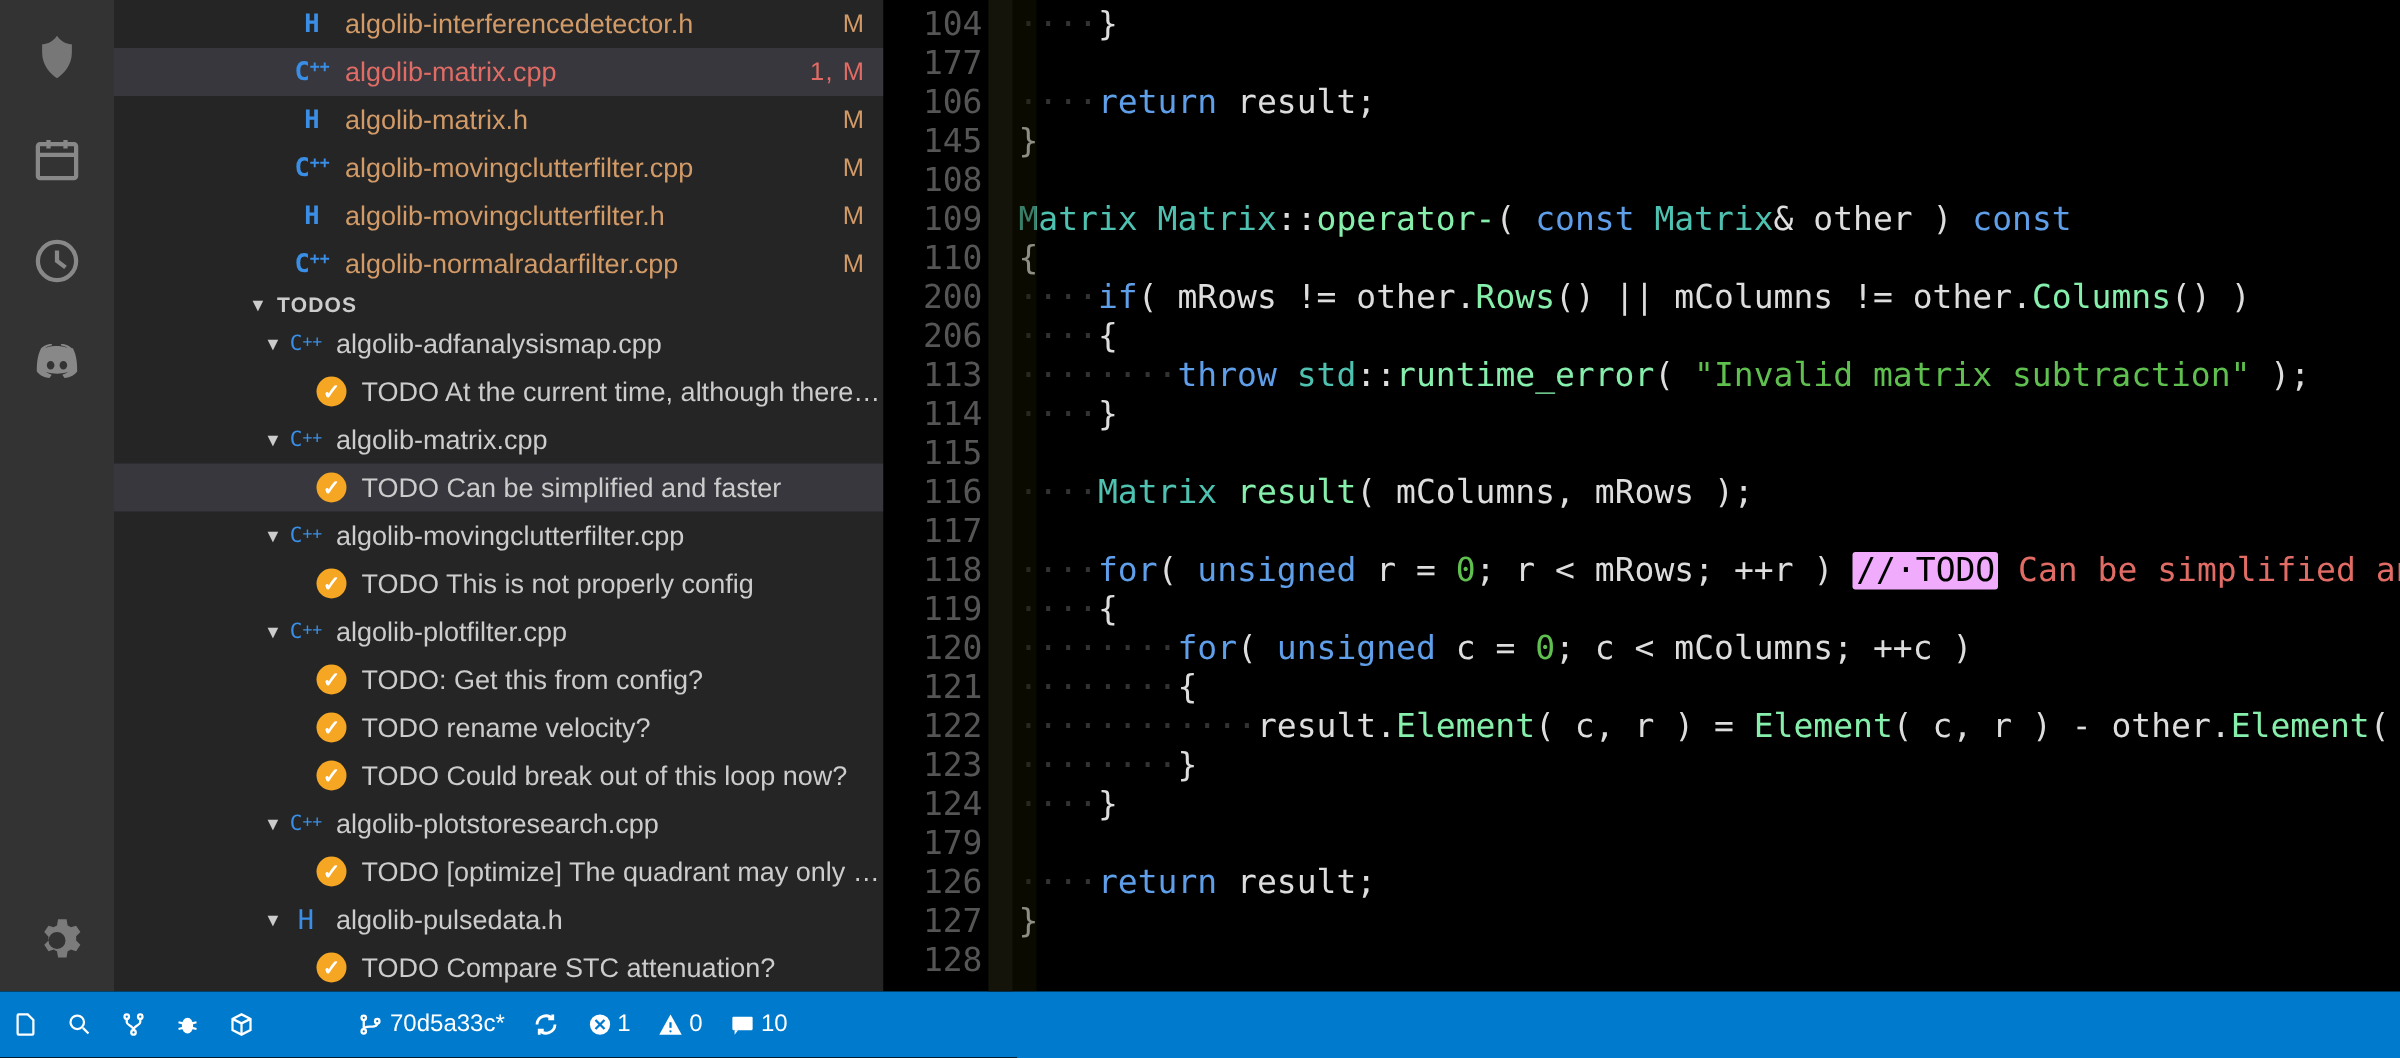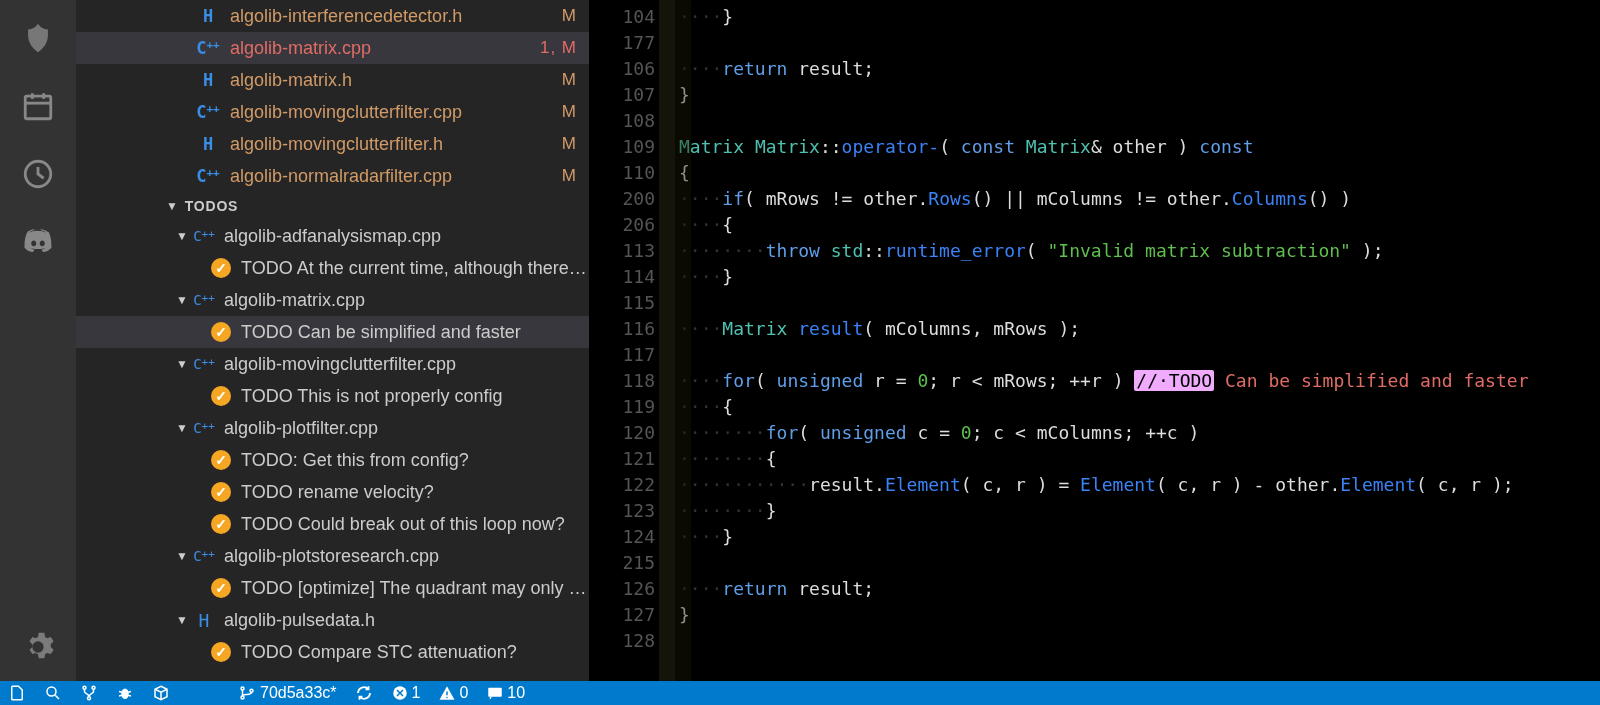"104" .editor { font-size: 18px -> 22px }
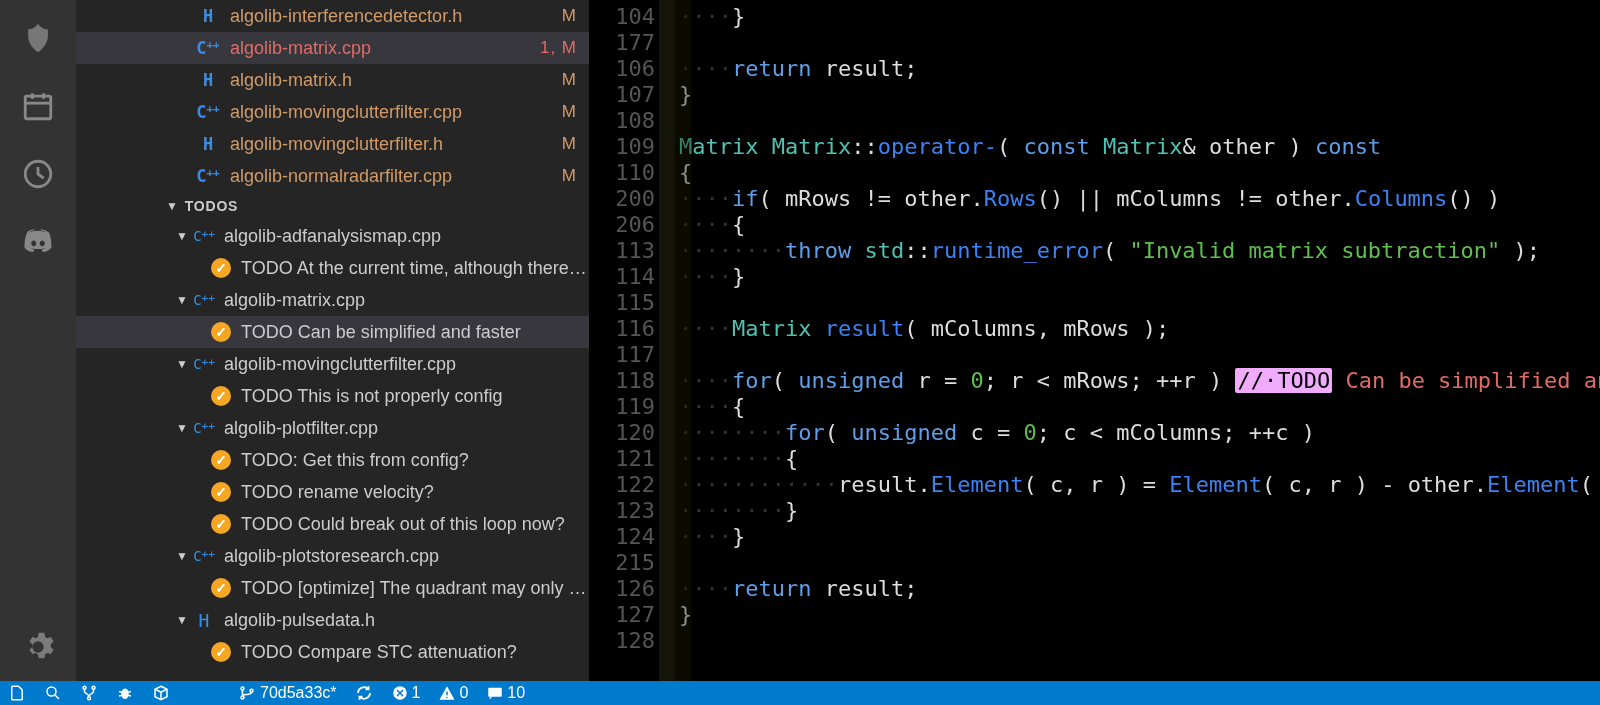"107" div { text: 107 -> 145 }
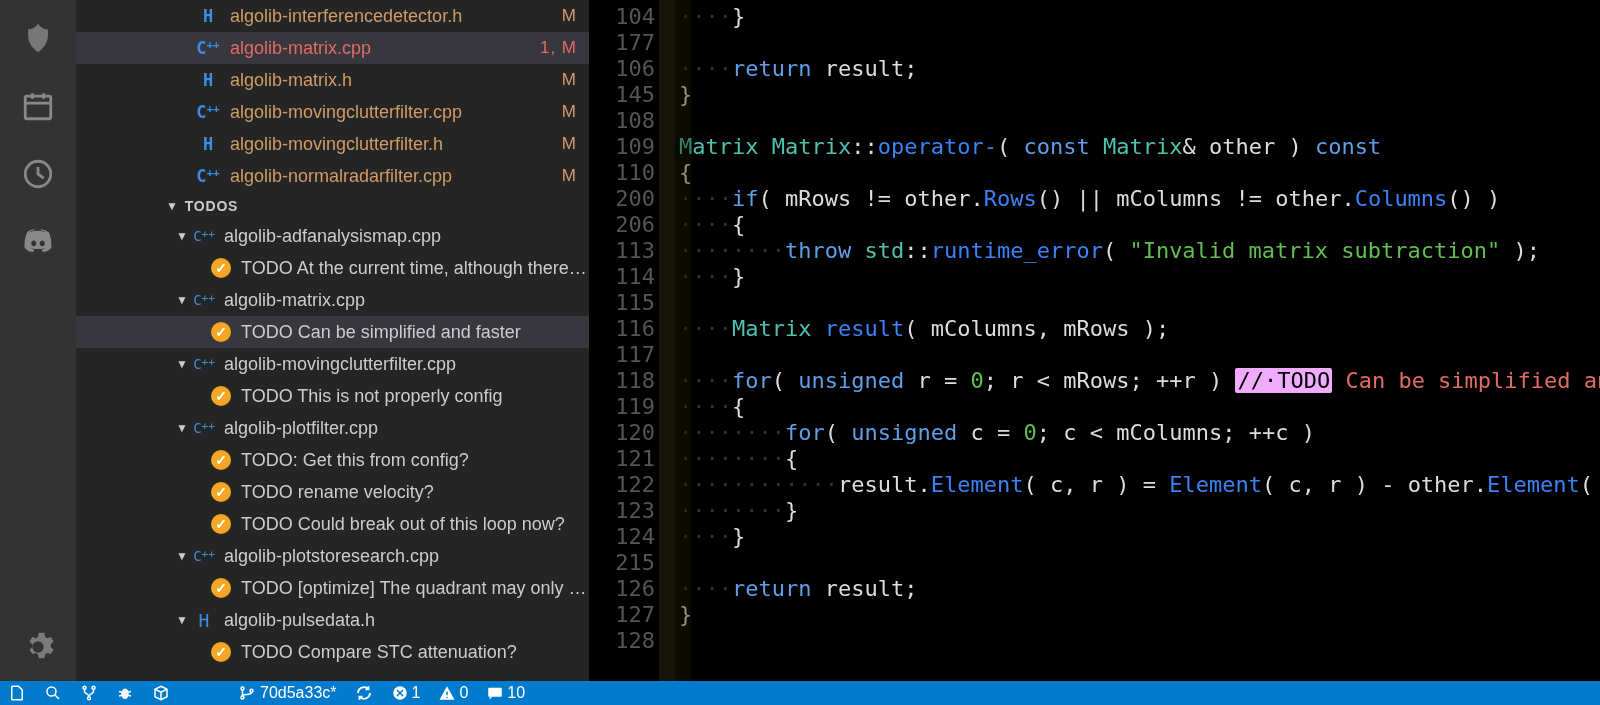"operator-" .fn { color: #3b82f6 -> #86efac }
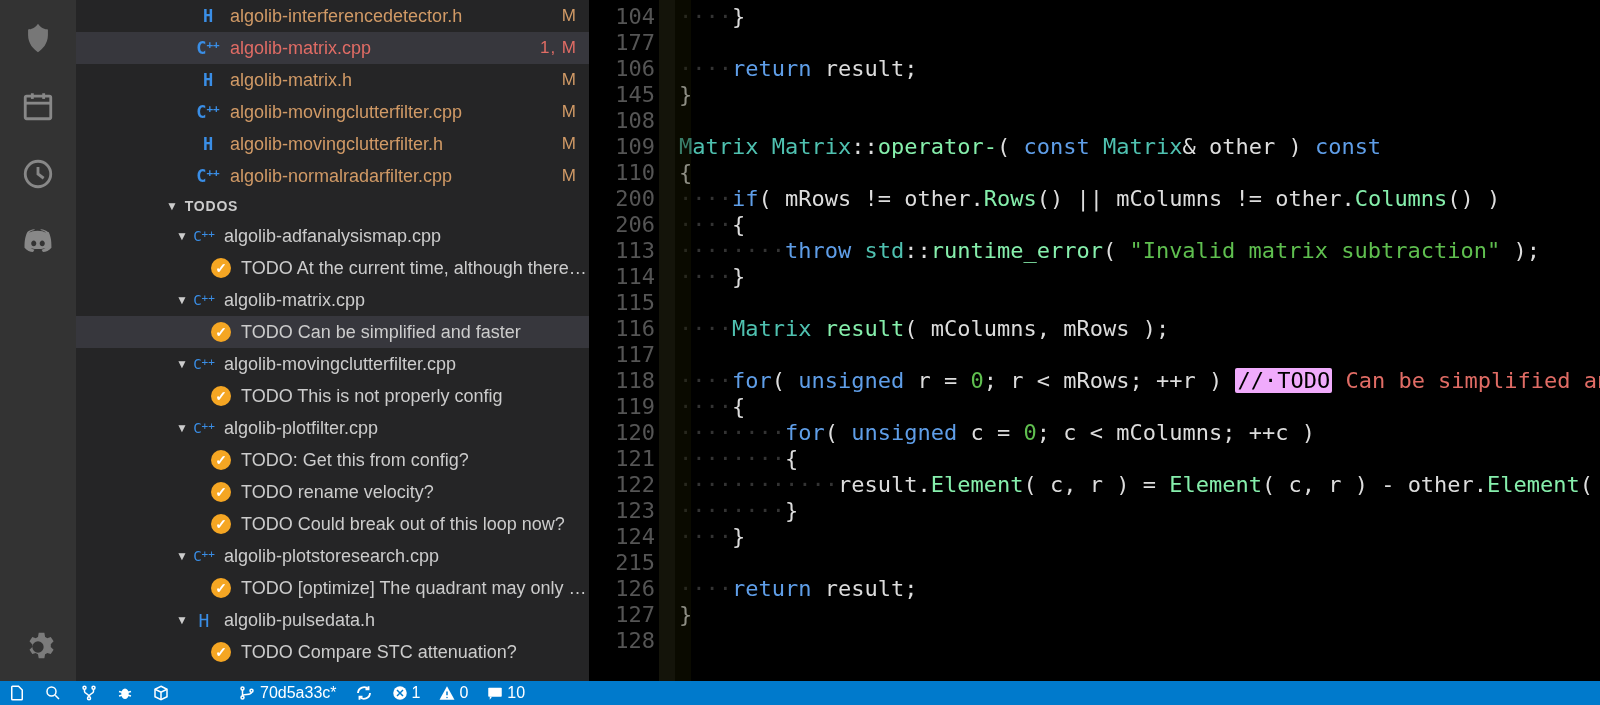"215" div { text: 215 -> 179 }
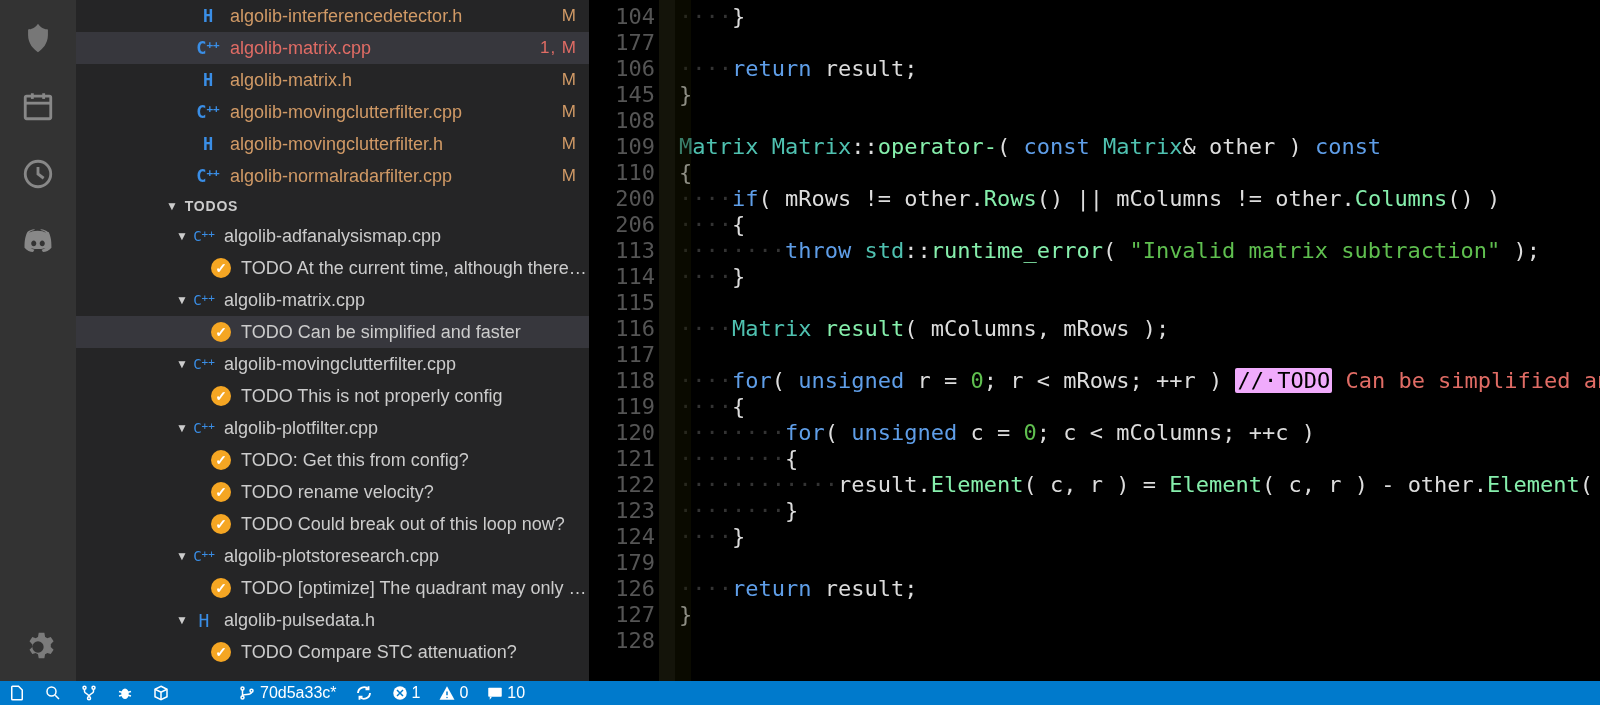"70d5a33c*" .status-bar { height: 24px -> 44px }
